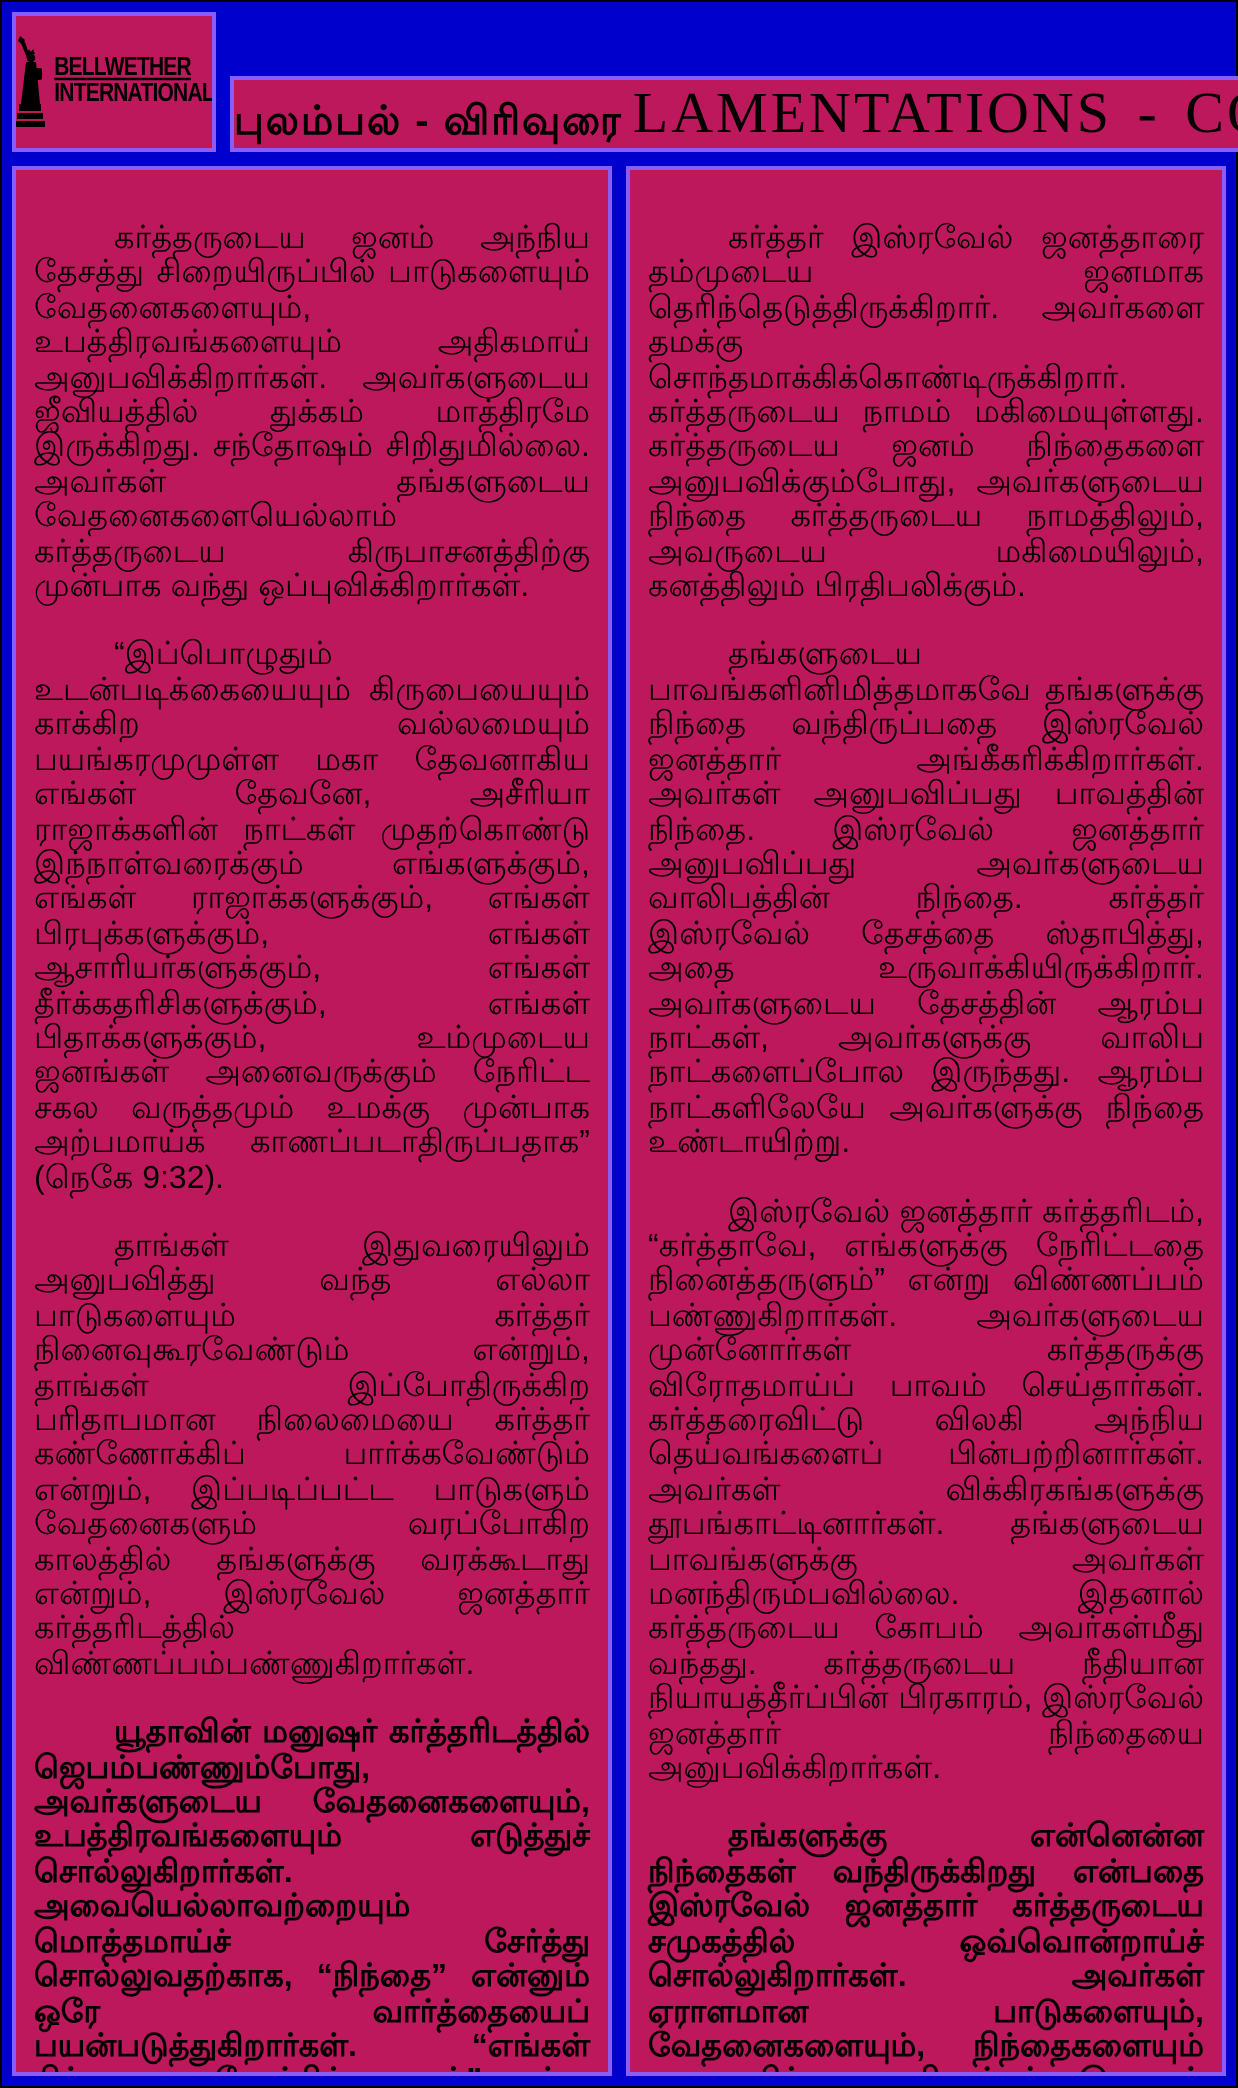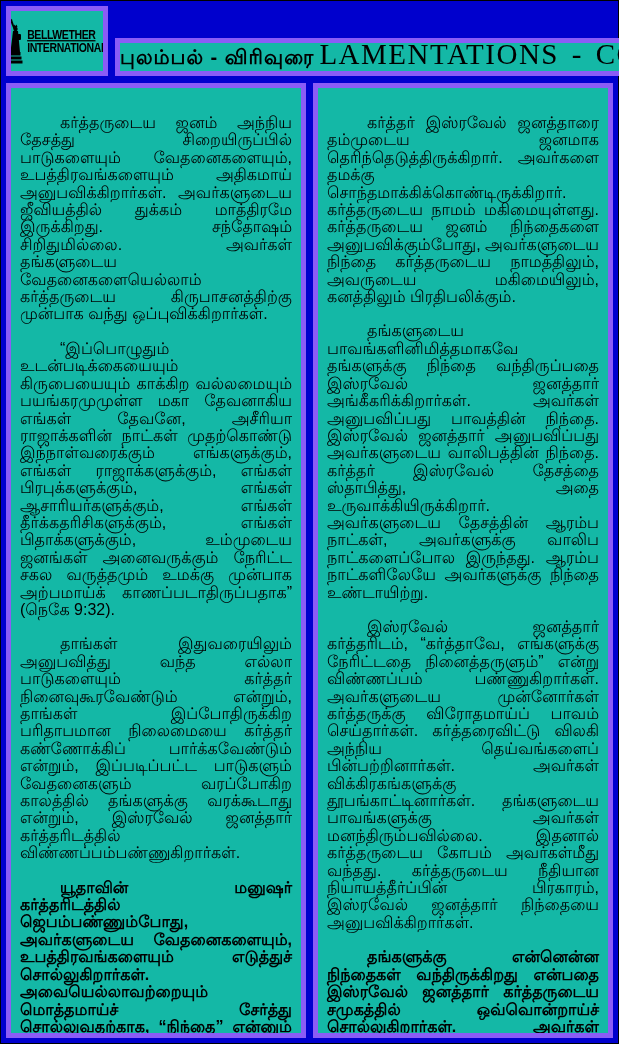"BELLWETHER" .box { background: #14b8a6 -> #be185d; border: 5px solid #8b5cf6 -> 2px solid #8b5cf6 }
